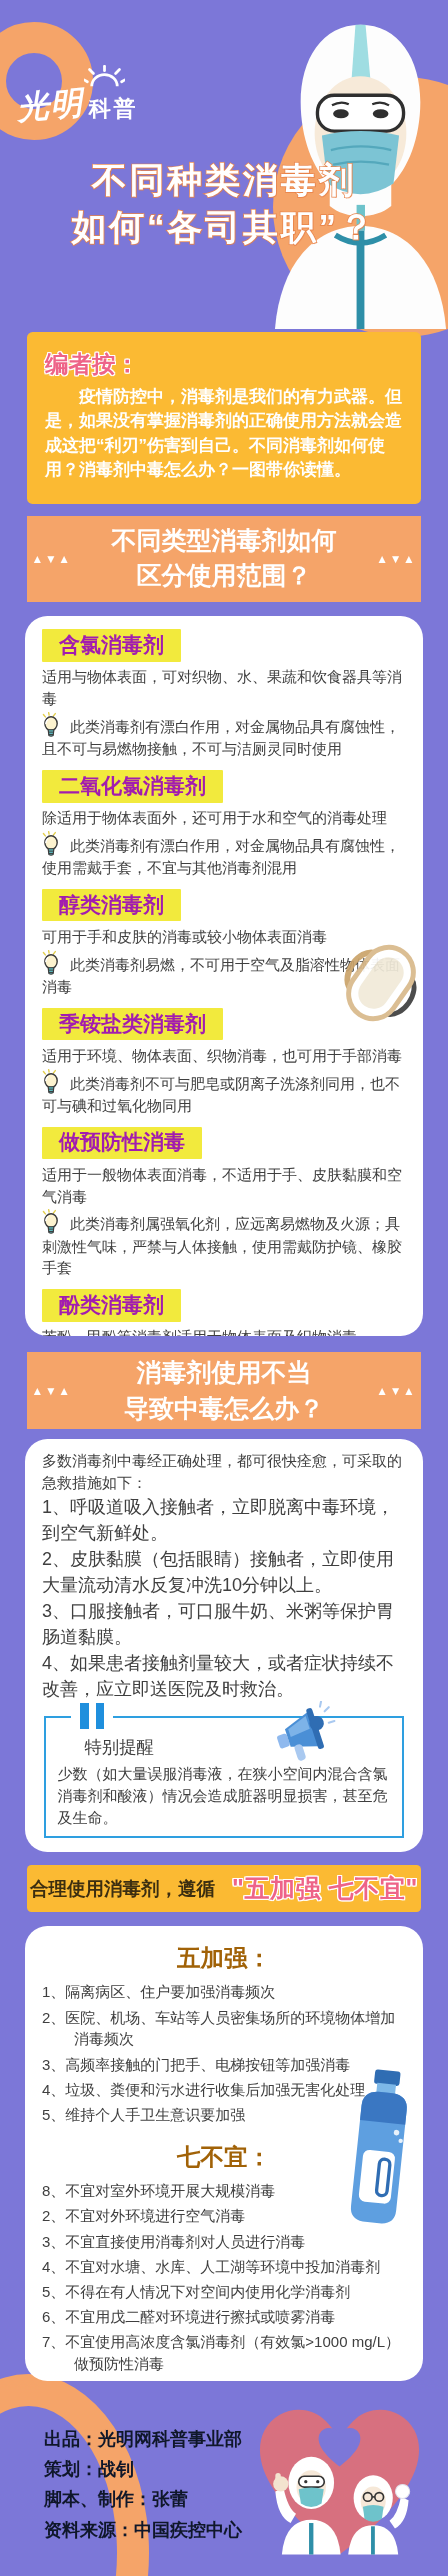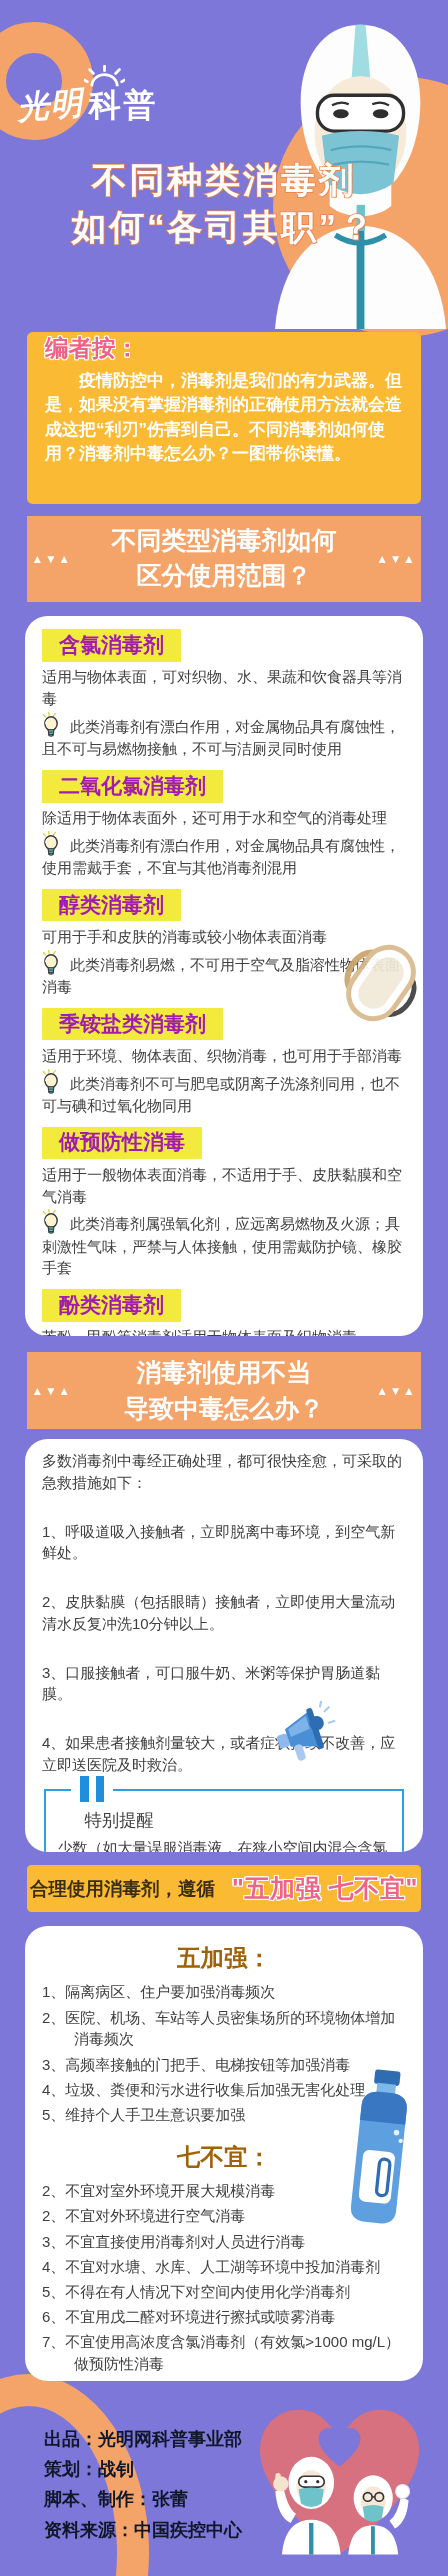"科普" .logo-suffix { font-size: 32px -> 22px }
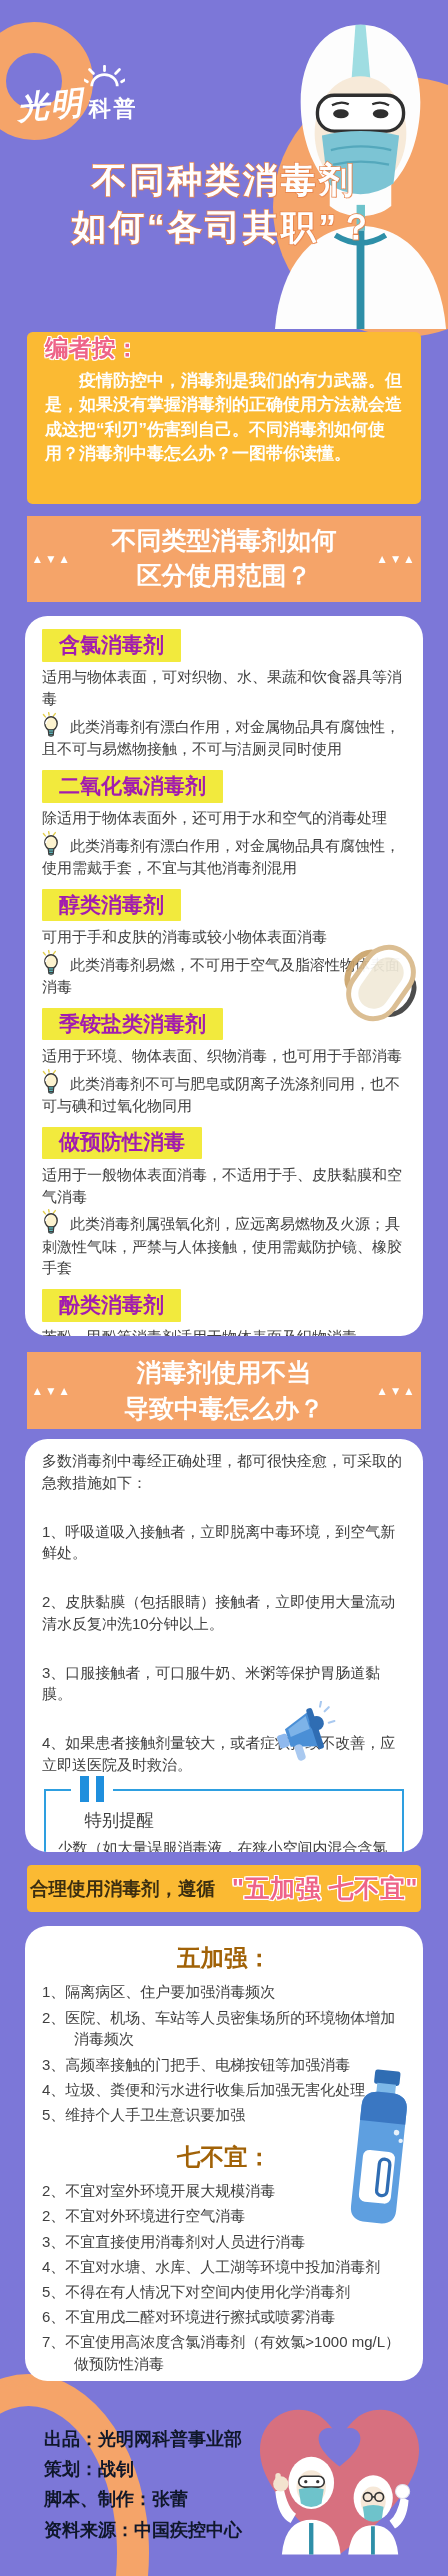"编者按：" .note { padding: 0 18px -> 16px 18px }
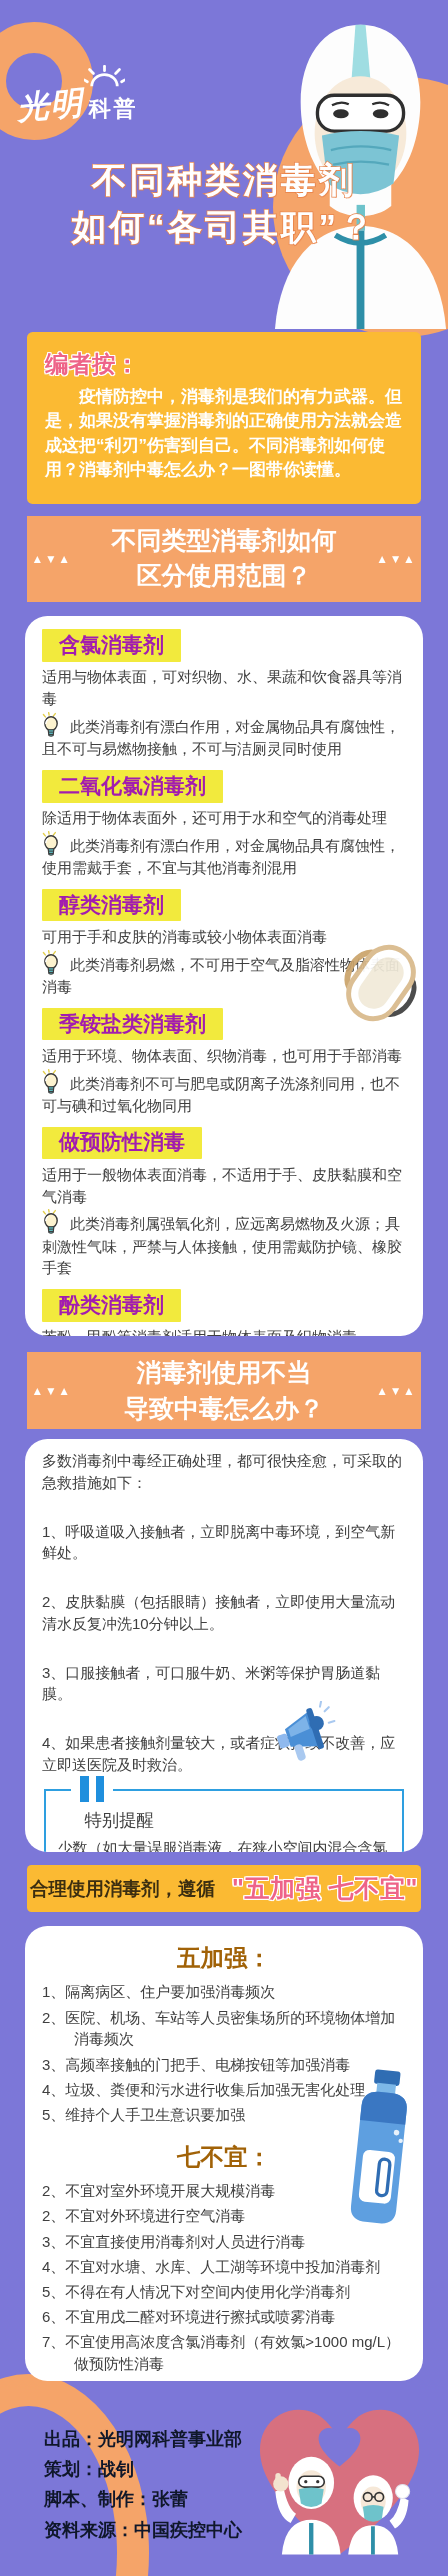"1、呼吸道吸入接触者，立即脱离中毒环境，到空气新鲜处。" .step { font-size: 15px -> 18px; margin-top: 27px -> 0 }
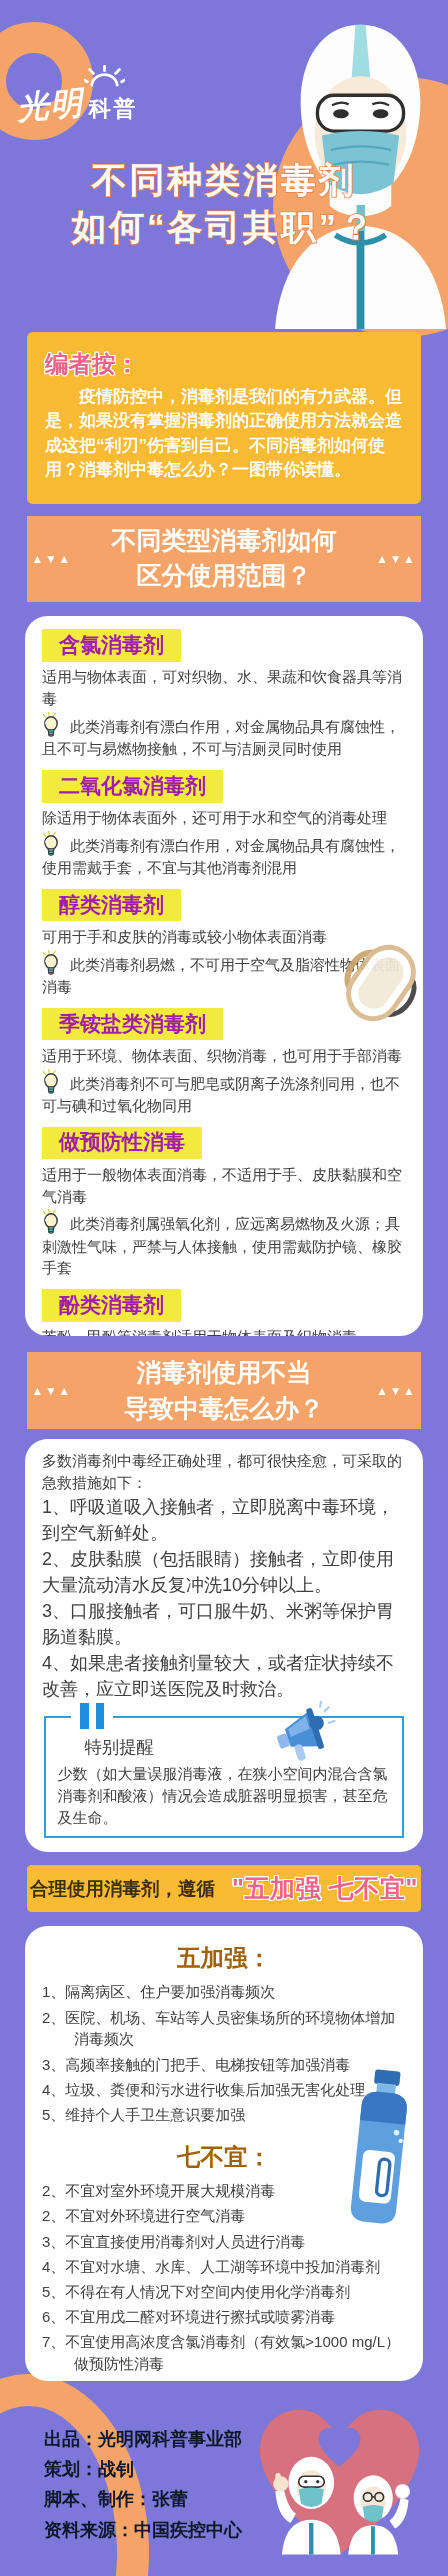"2、不宜对室外环境开展大规模消毒" p.rule { text: 2 -> 8 }
